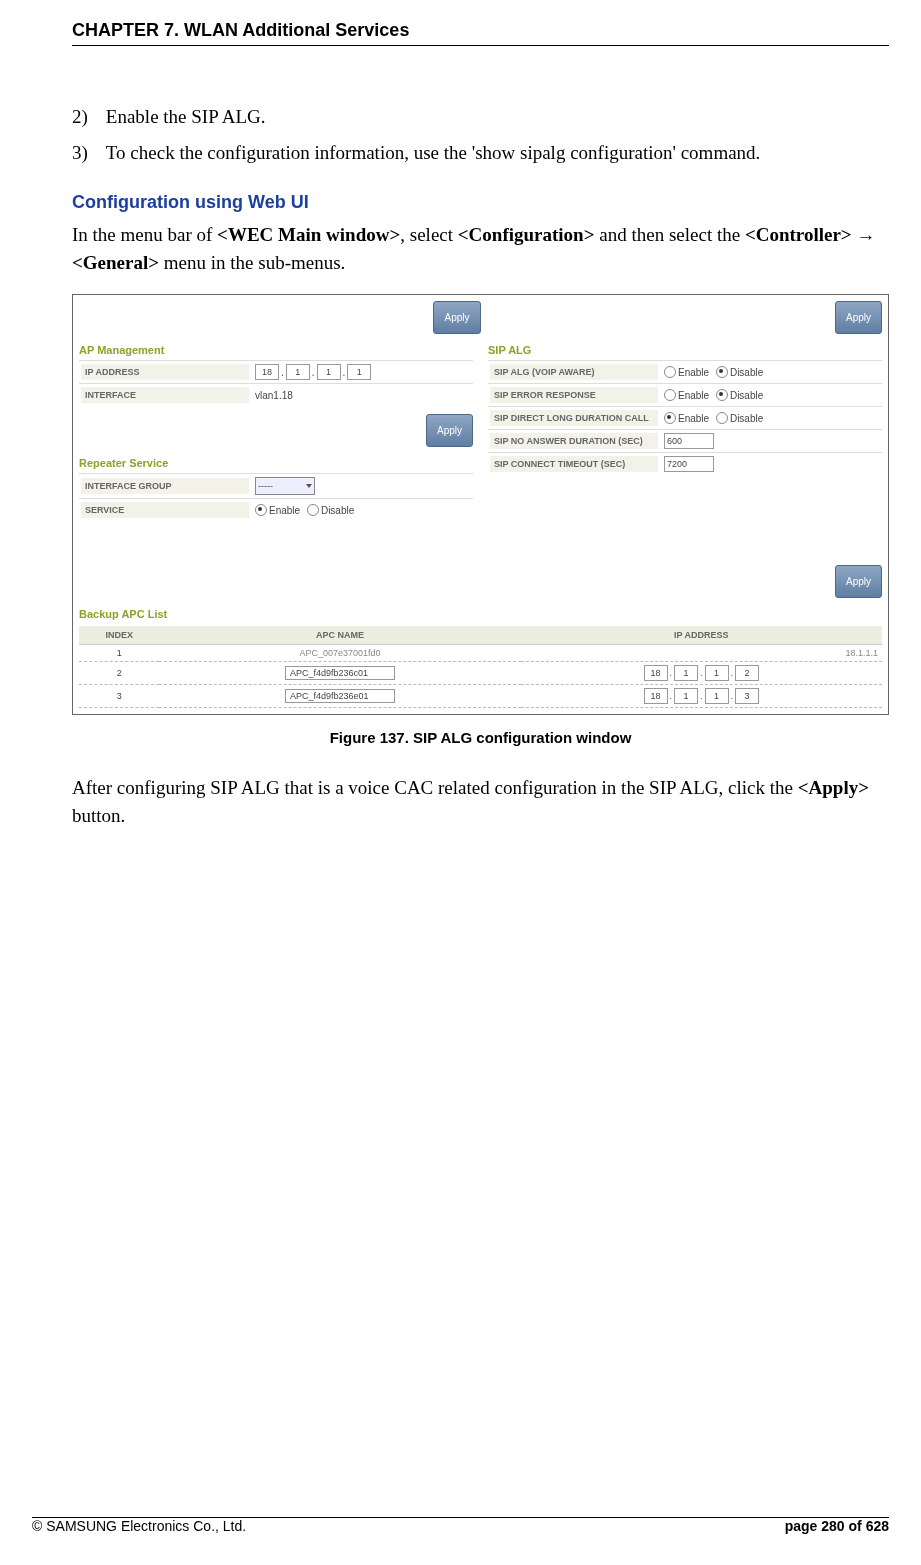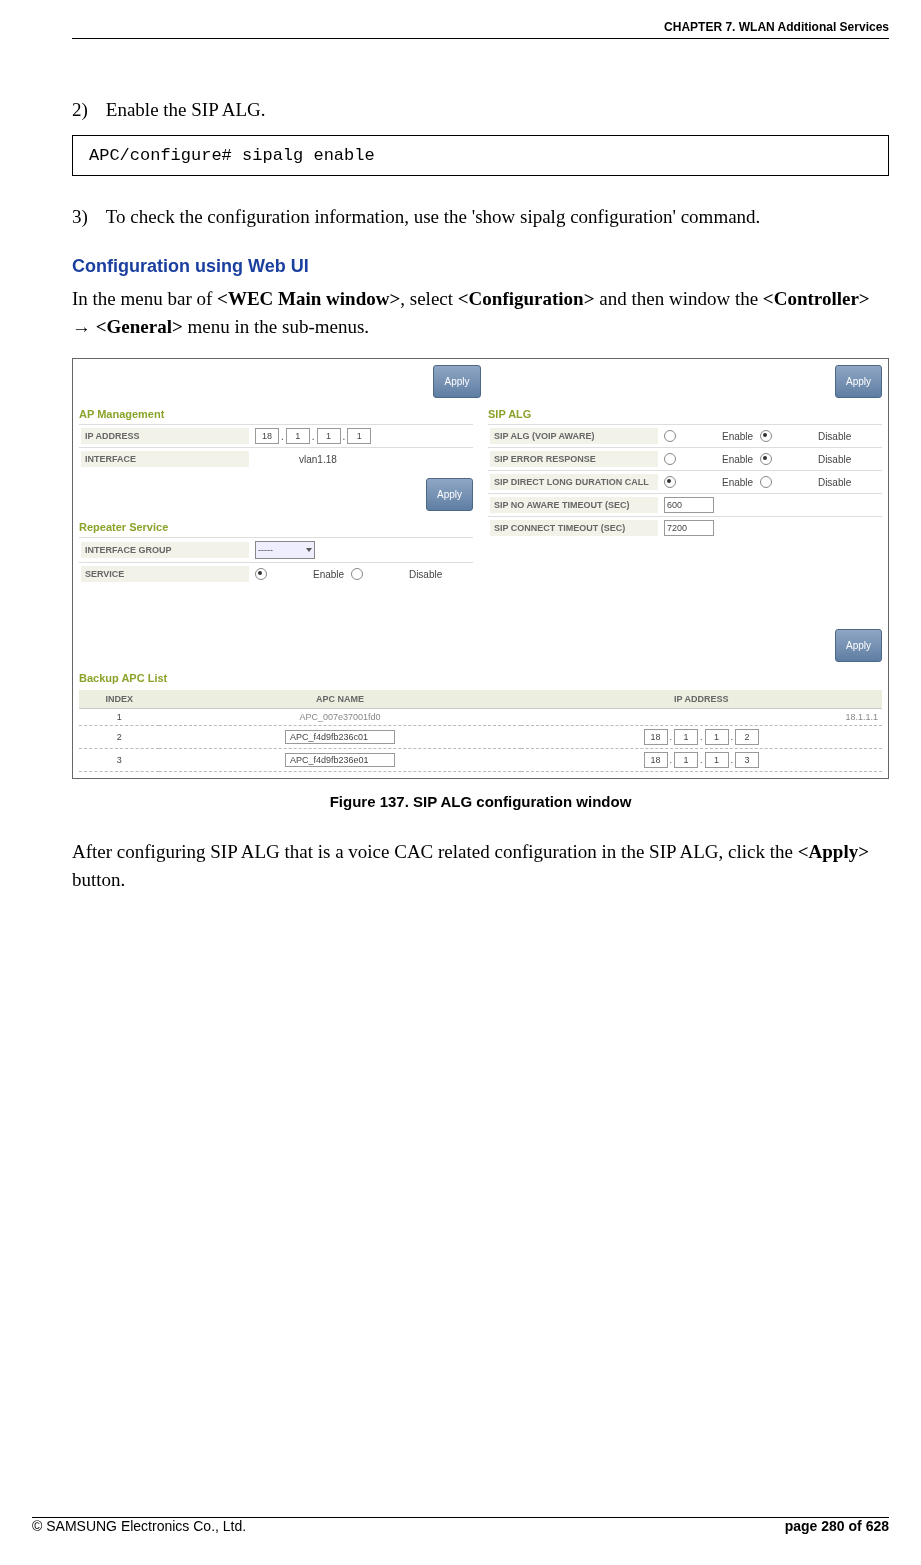"CHAPTER 7. WLAN Additional Services" .header-area { font-size: 12px -> 18px; text-align: right -> none }
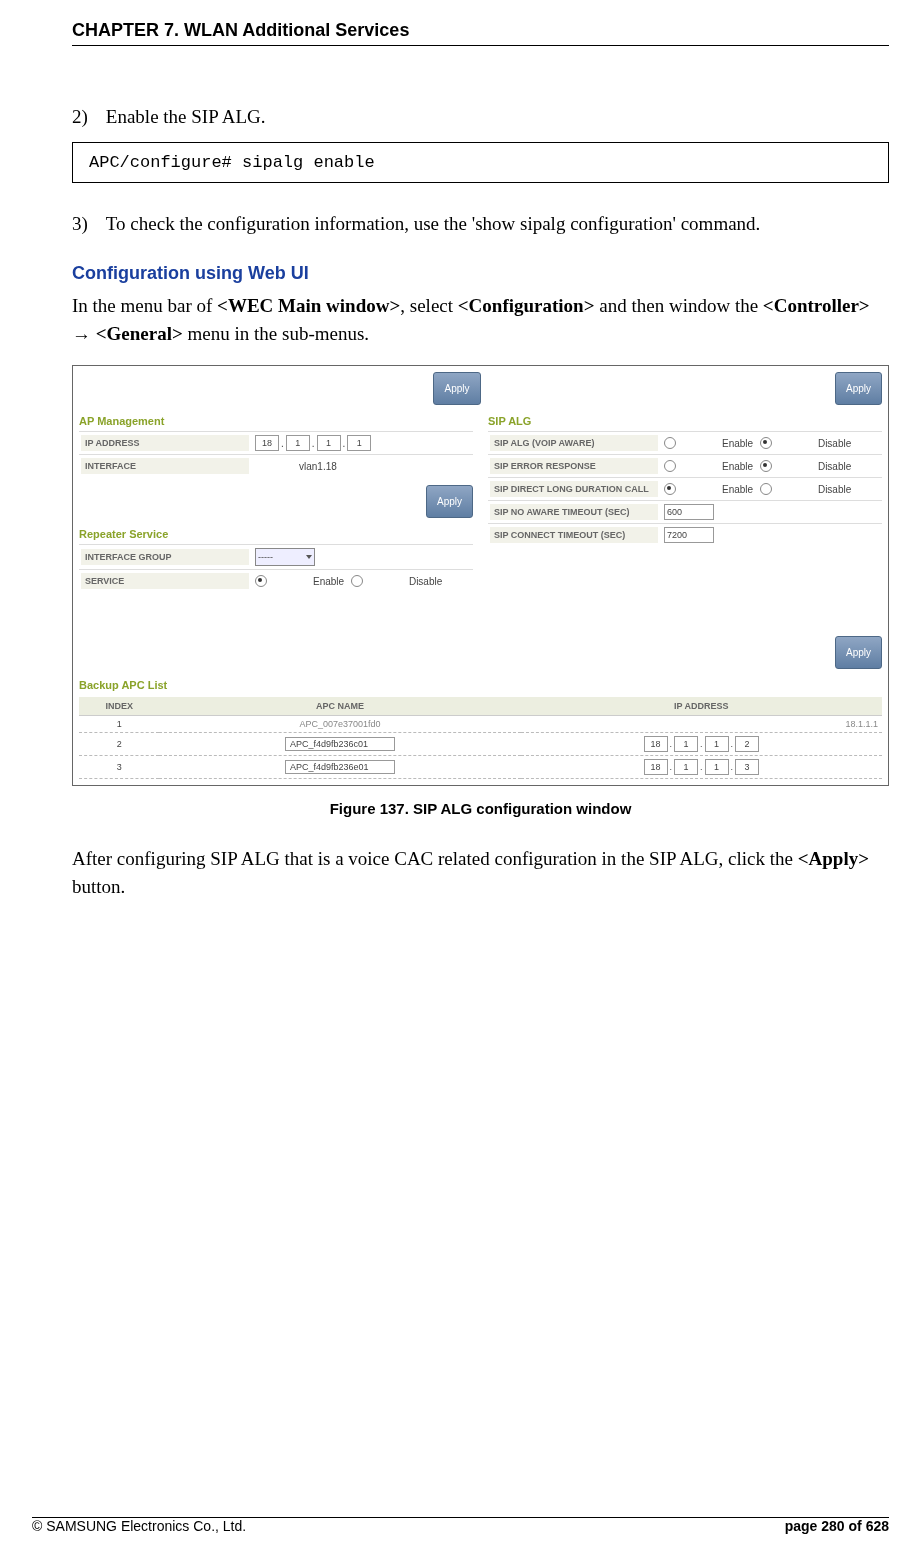"APC/configure# sipalg enable" div.code-box { html: <div> <span>APC/configure# sipalg enable</span> </div> -> none }
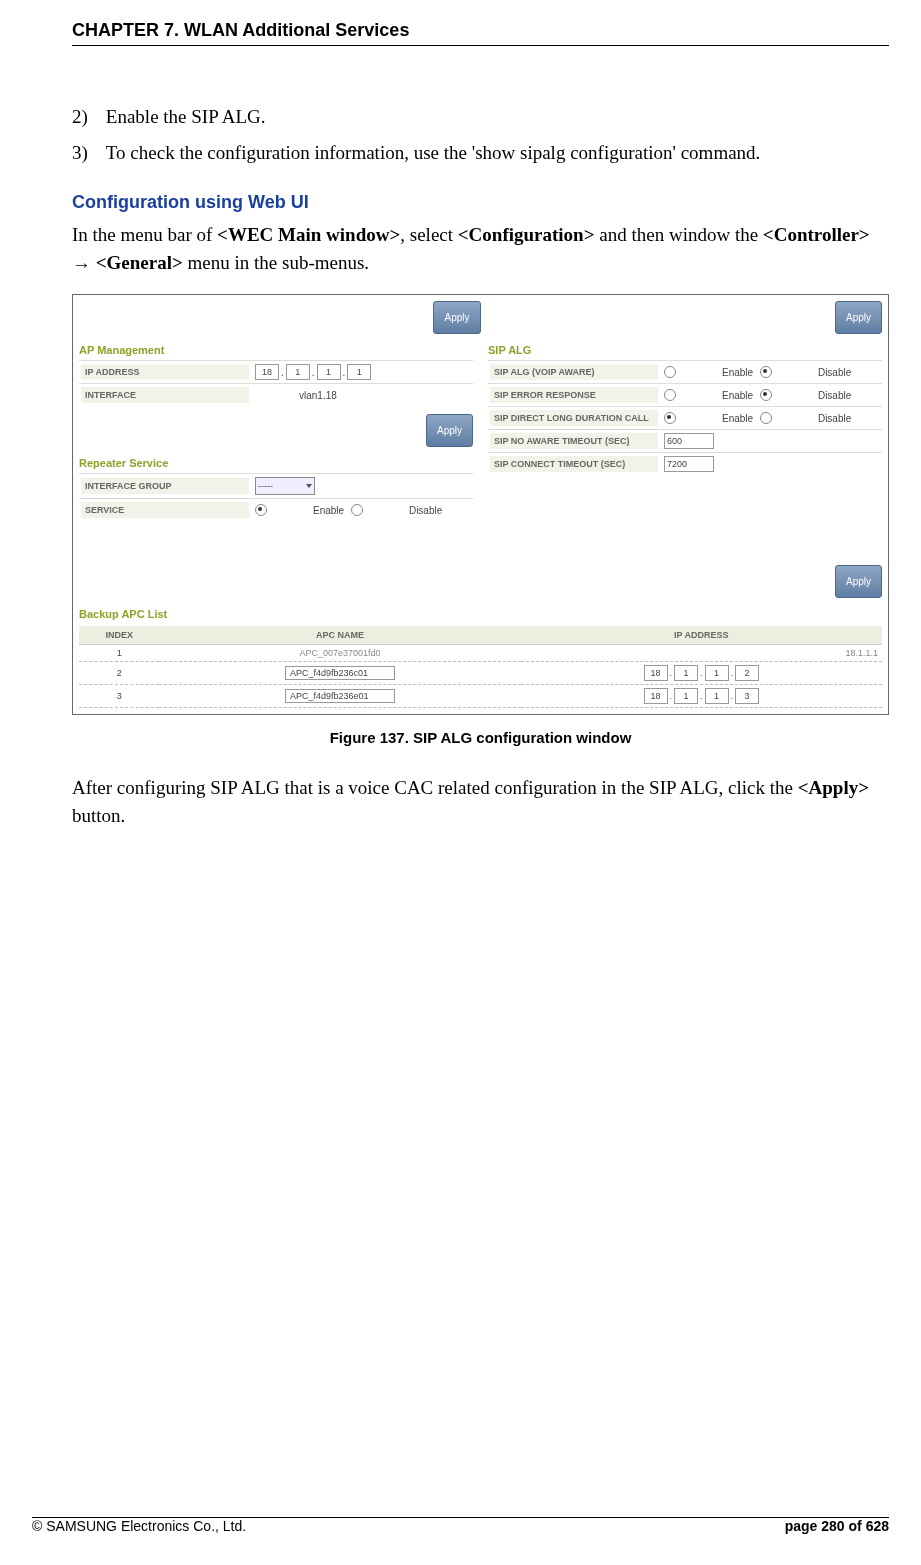"and then window the" span { text: window -> select }
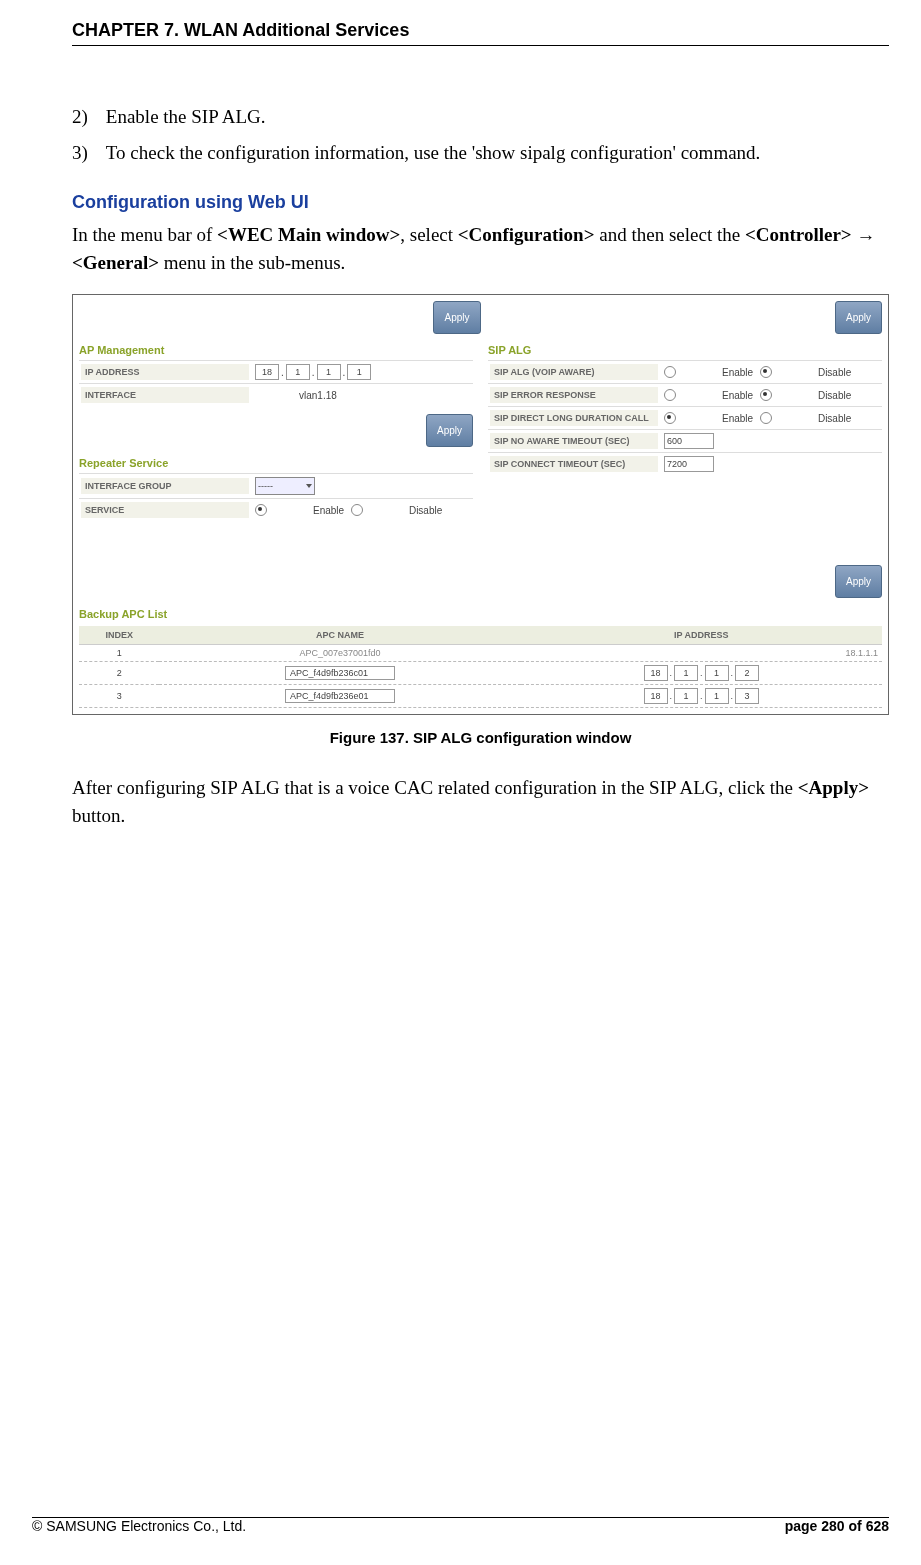"Enable" .txt-small { margin-left: 44px -> none }
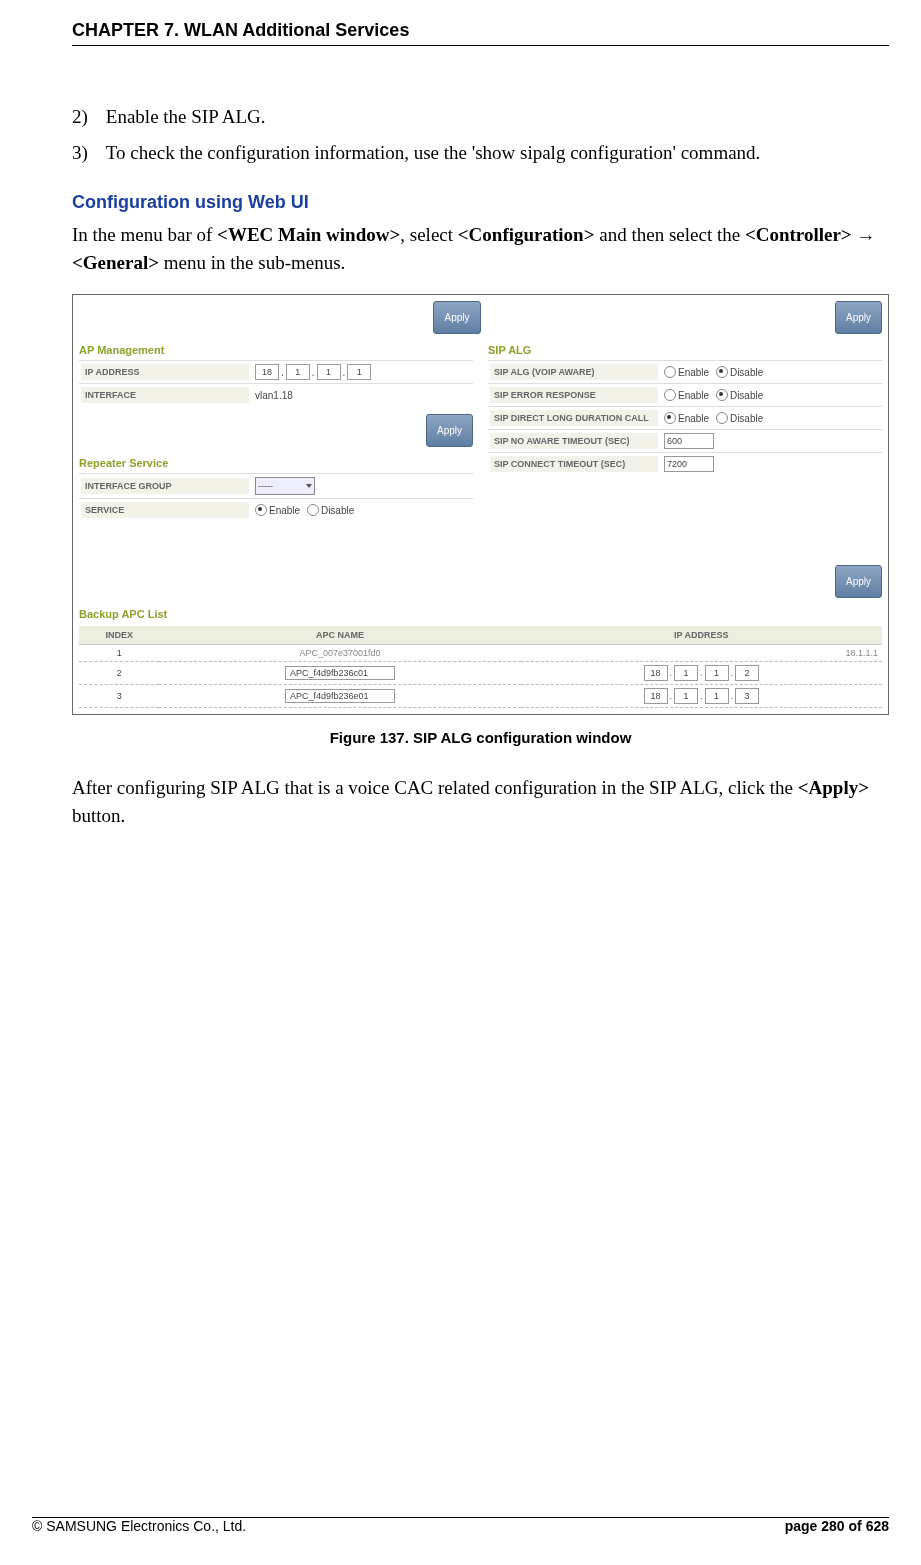"SIP NO AWARE TIMEOUT (SEC)" div.label { text: AWARE TIMEOUT -> ANSWER DURATION }
